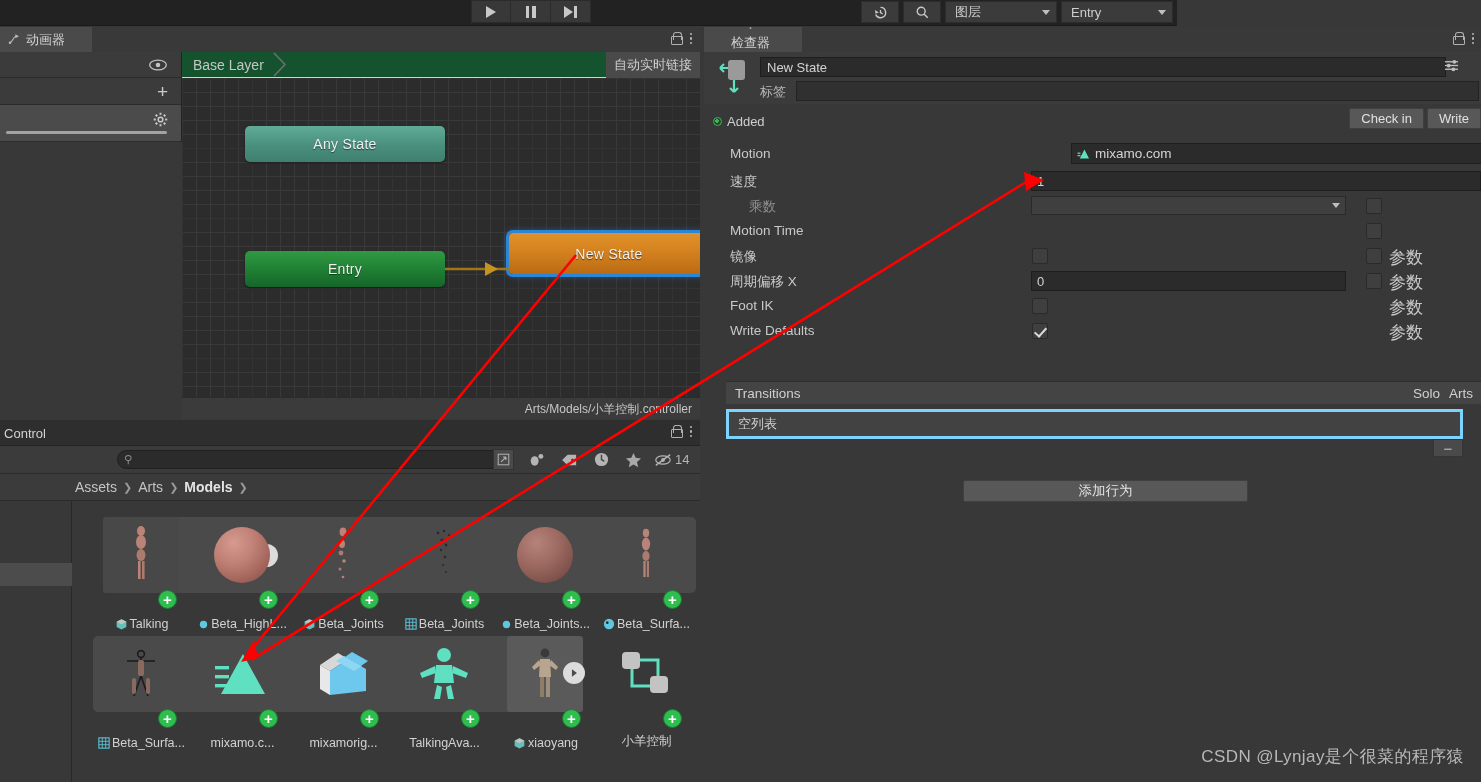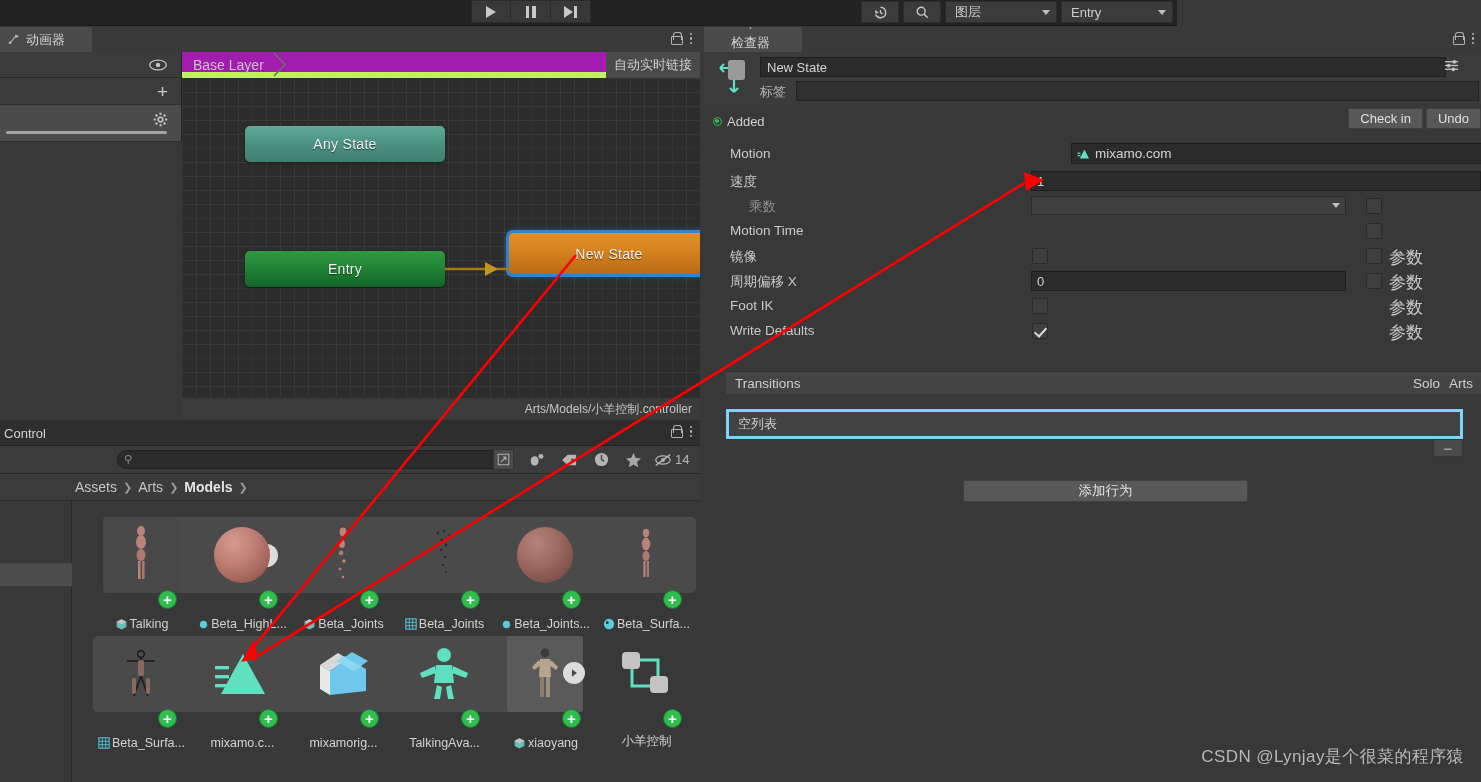"Base Layer" .graph-head { background: #a21caf -> #14532d; border-bottom: 6px solid #bef264 -> 1px solid #bef264 }
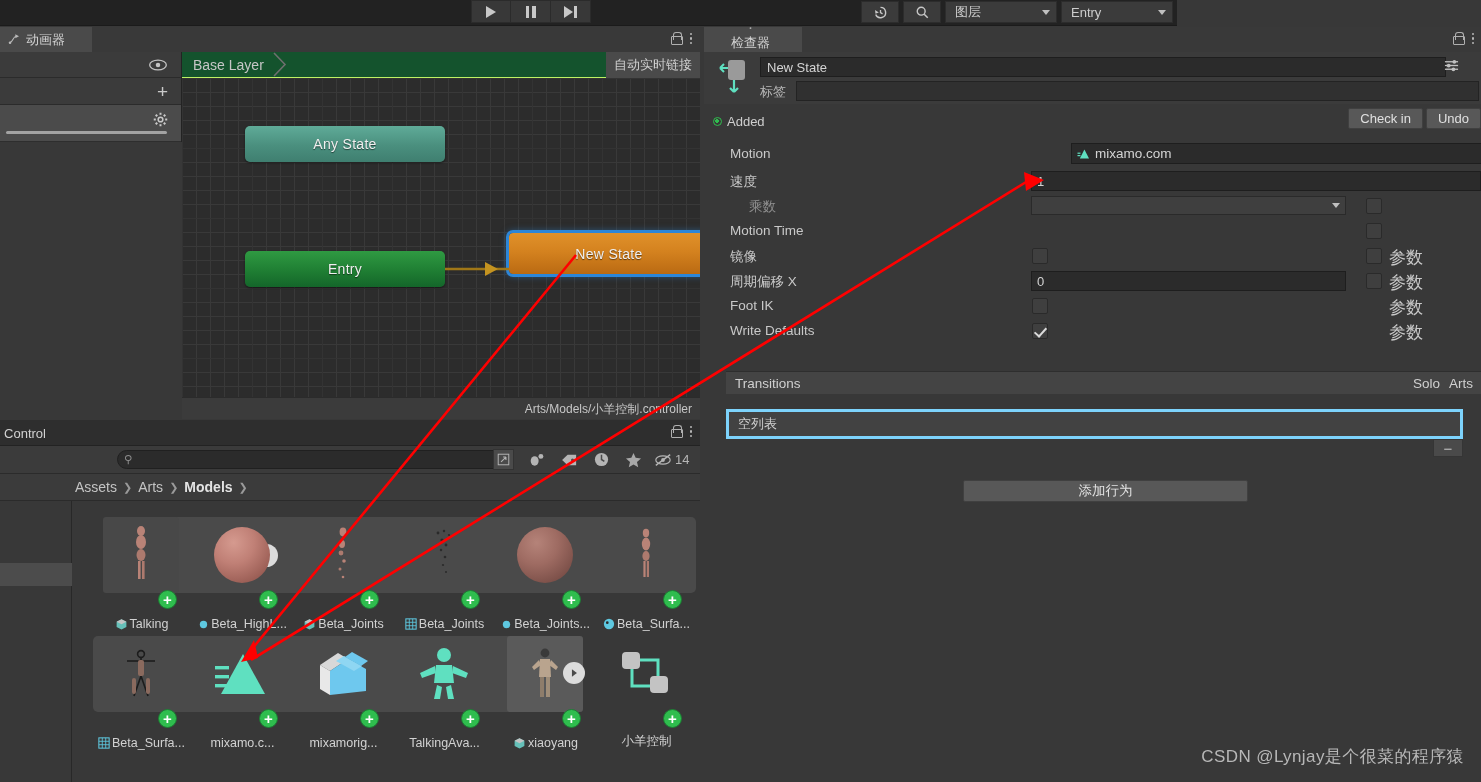"Undo" span { text: Undo -> Write }
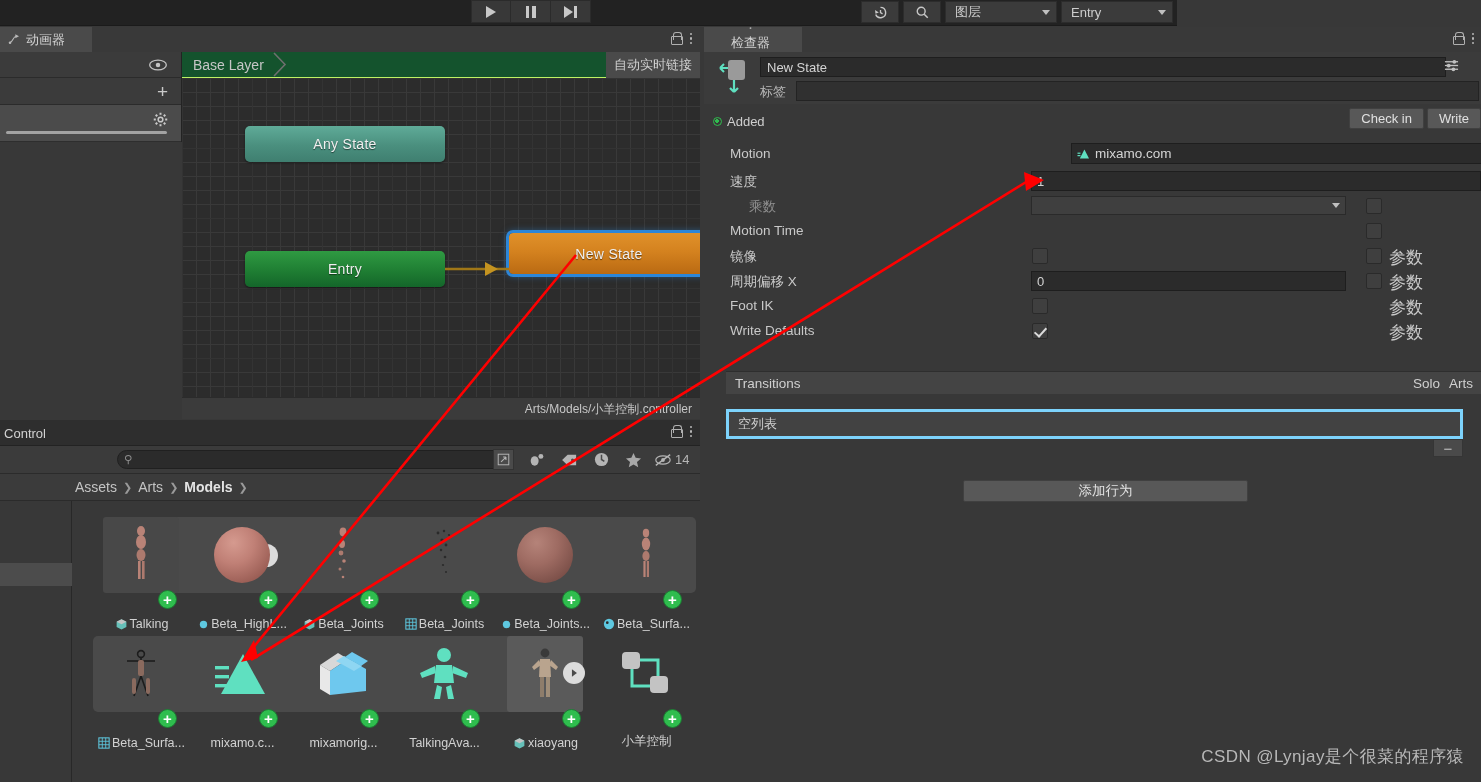"Transitions" div.trans-head { top: 344px -> 354px }
